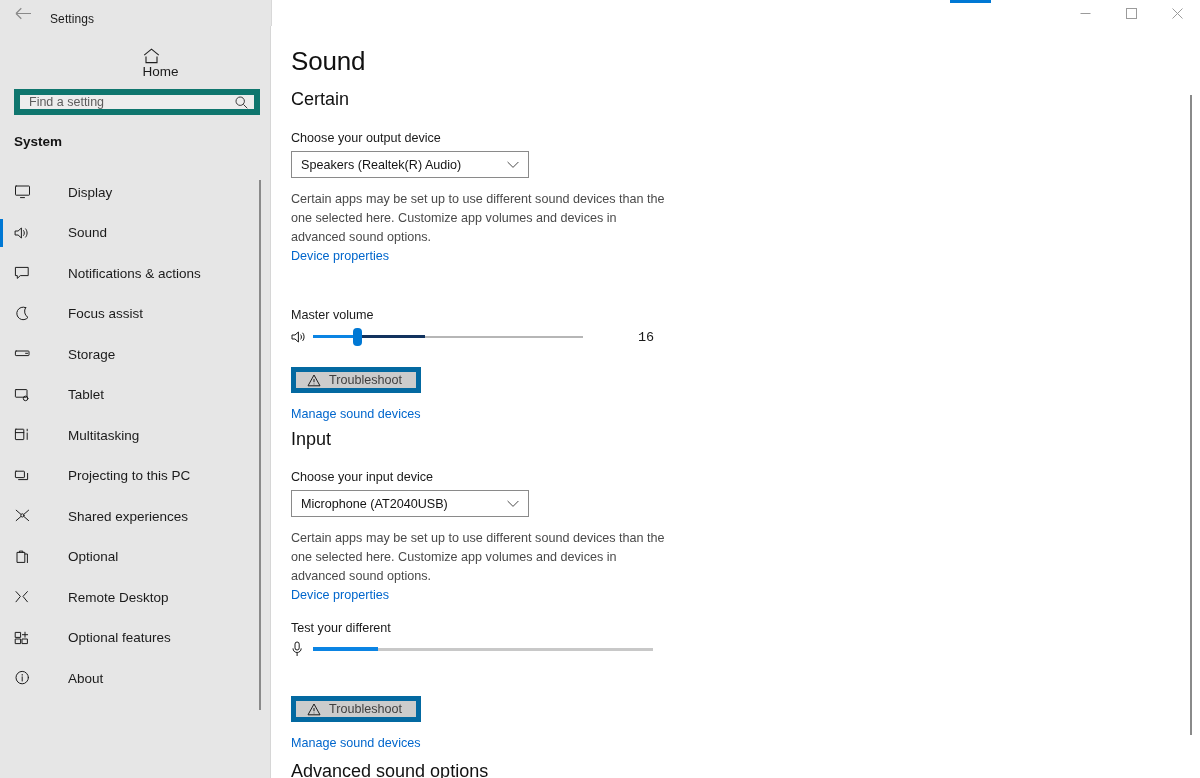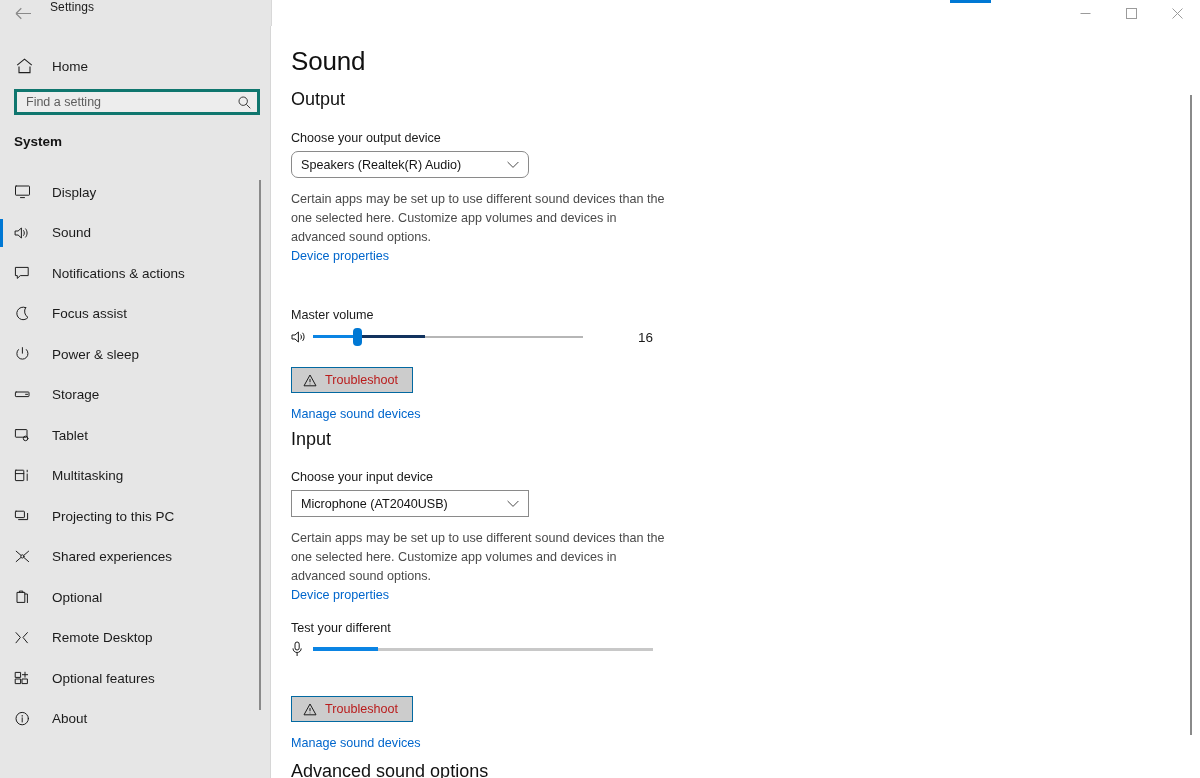"Settings" .titlebar-left { align-items: flex-start -> flex-end }
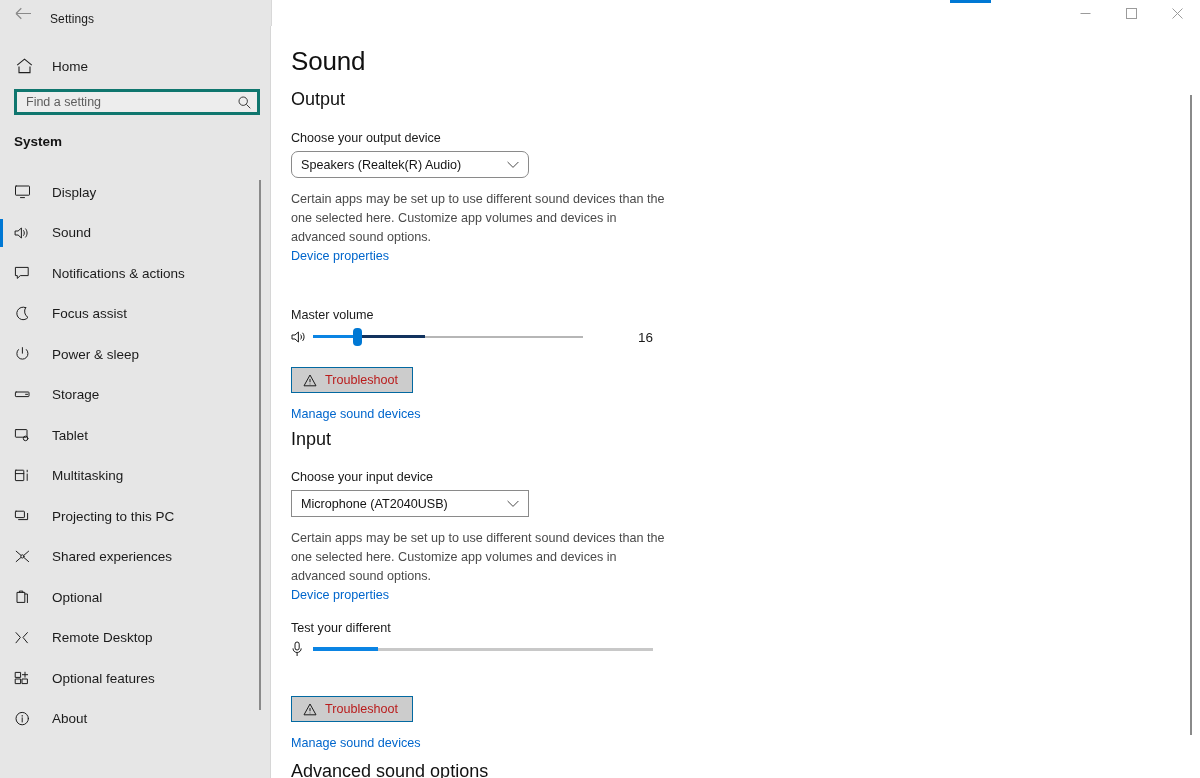"Home" .home-row { flex-direction: none -> column; left: 2px -> 16px }
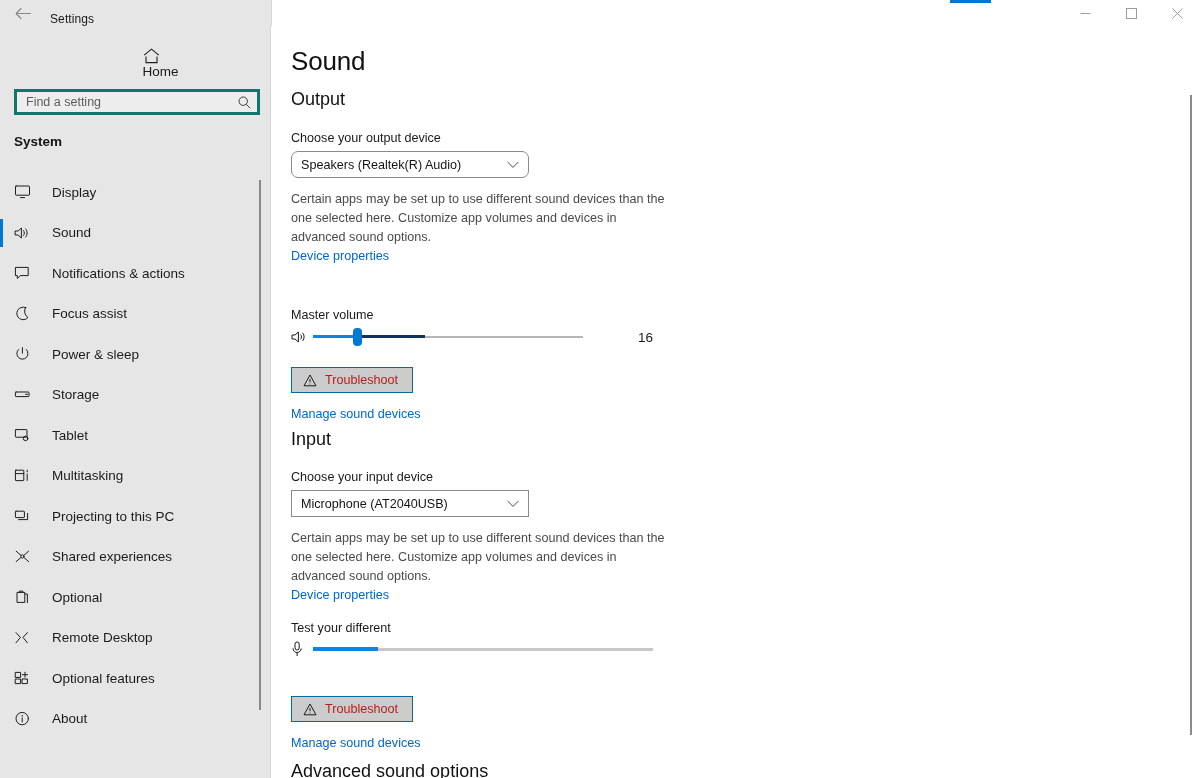"Find a setting" .search-box { border: 3px solid #0f766e -> 6px solid #0f766e }
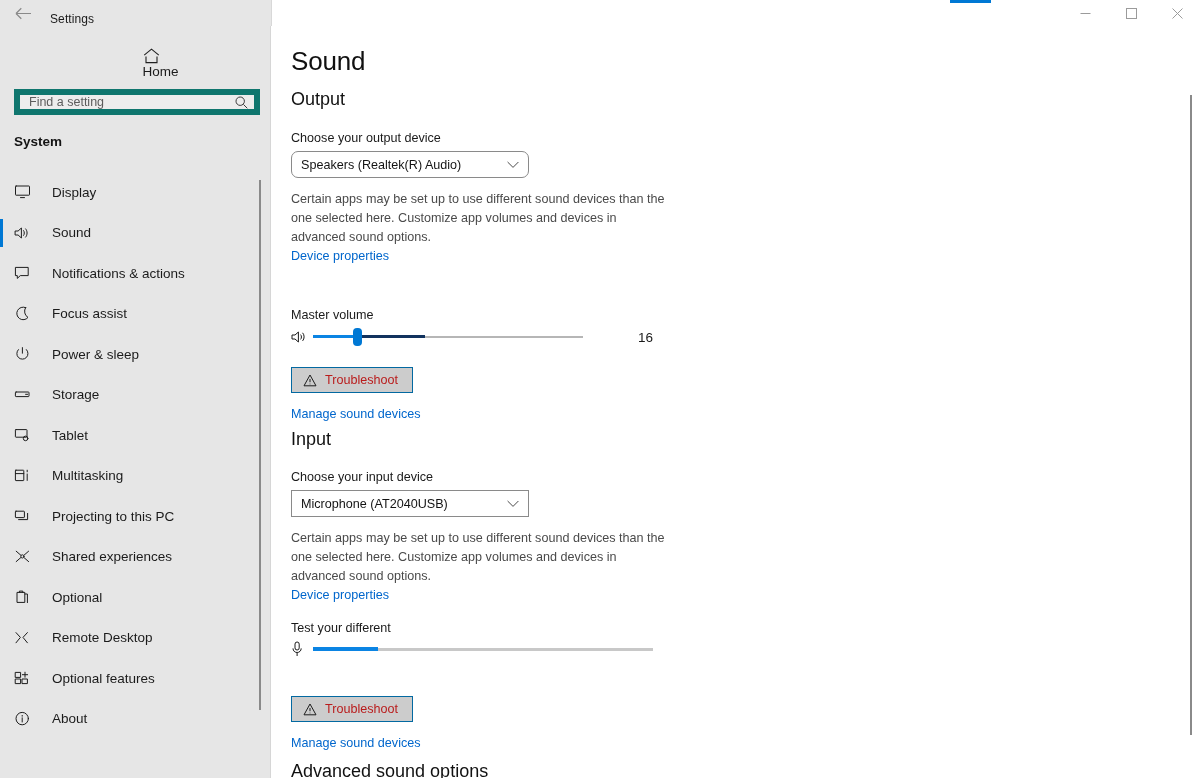"Output" div.section-head { text: Output -> Certain }
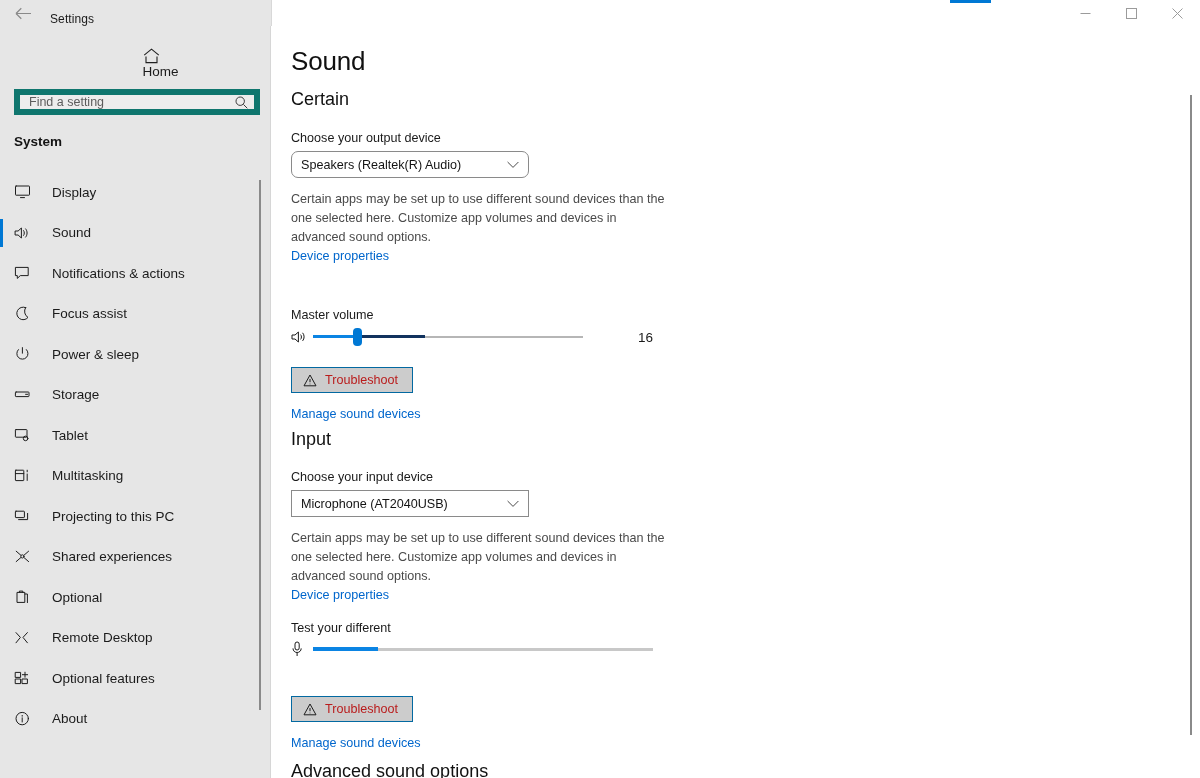"Speakers (Realtek(R) Audio)" div.combo { border-radius: 7px -> none }
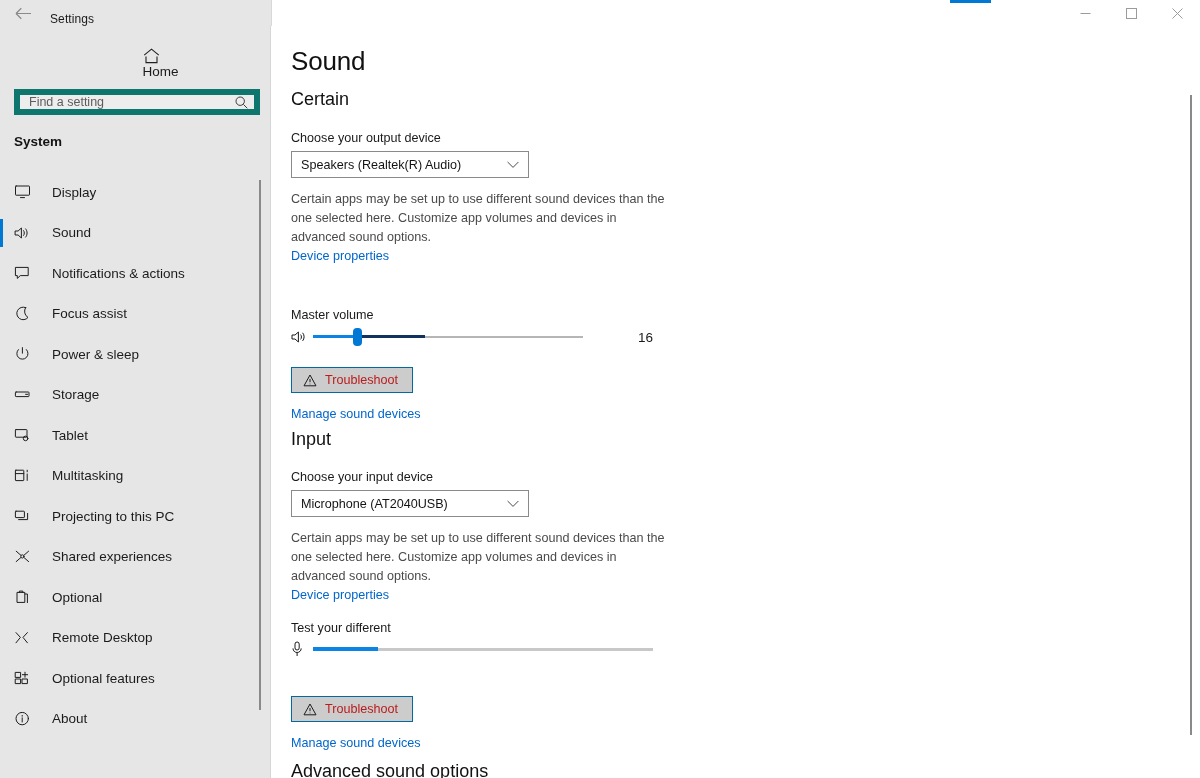"Display" .nav-label { margin-left: 6px -> 22px }
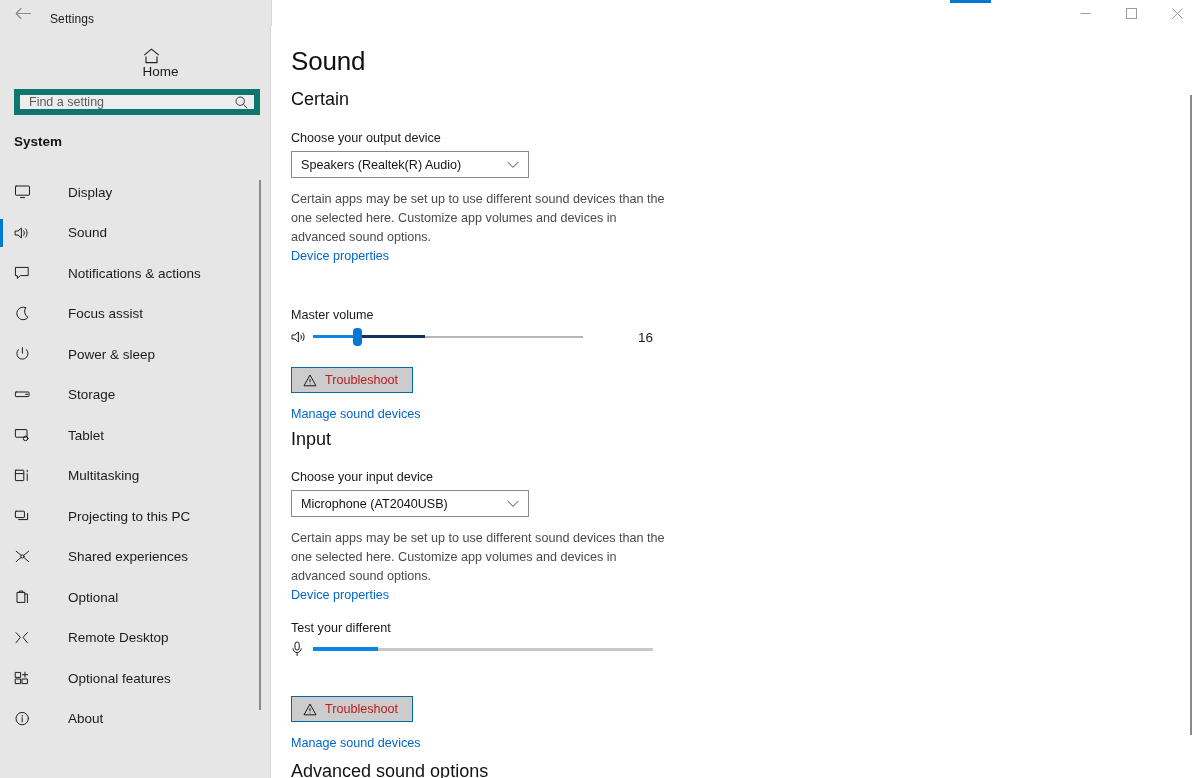"16" div.slider-row { font-family: none -> Liberation Mono, monospace }
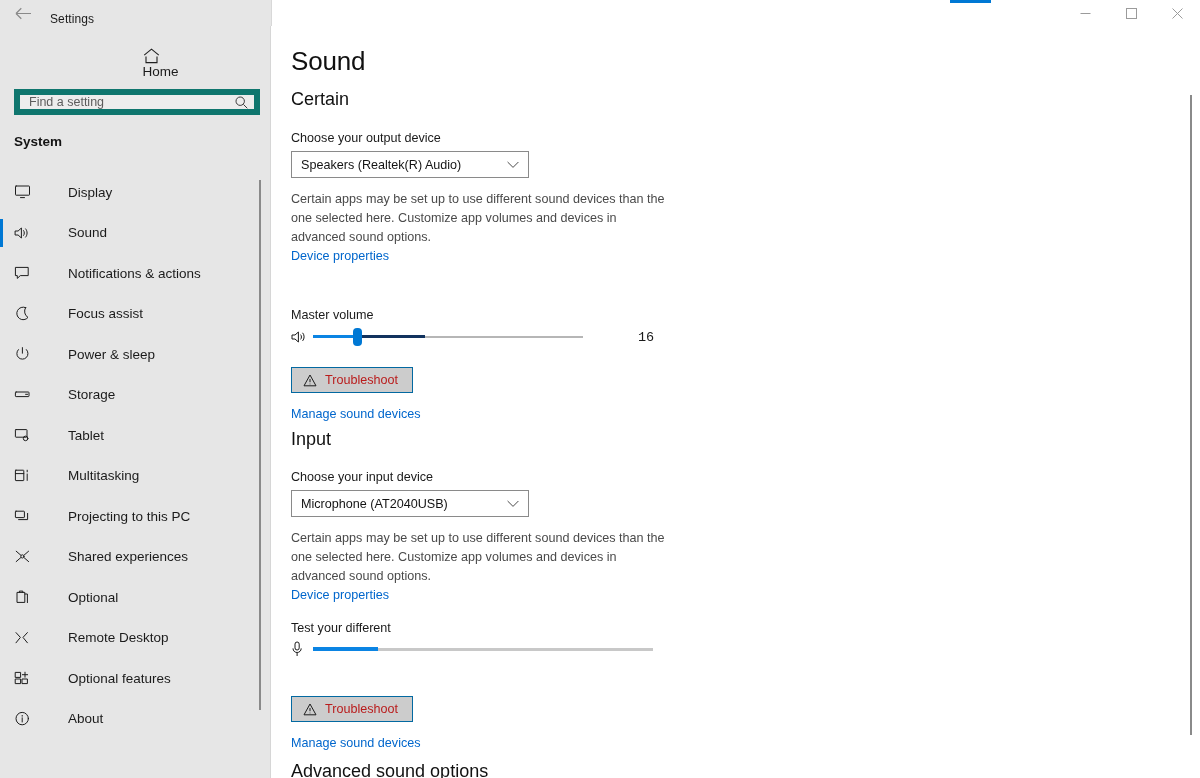"Power & sleep" div.nav-item { html: <div> <span> <svg> <path></path> <path></path> </svg> </span> <span>Power &amp; sleep</span> </div> -> none }
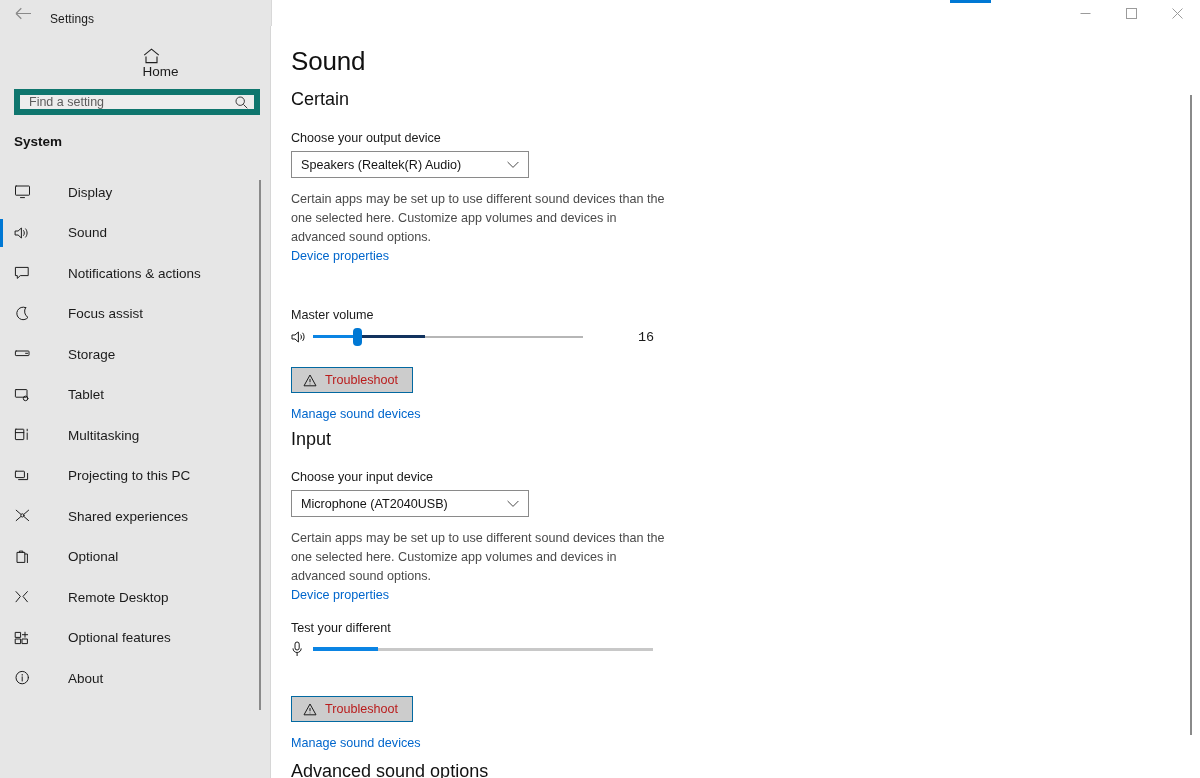"Troubleshoot" .btn { border: 1px solid #0369a1 -> 5px solid #0369a1; color: #b91c1c -> #404040 }
